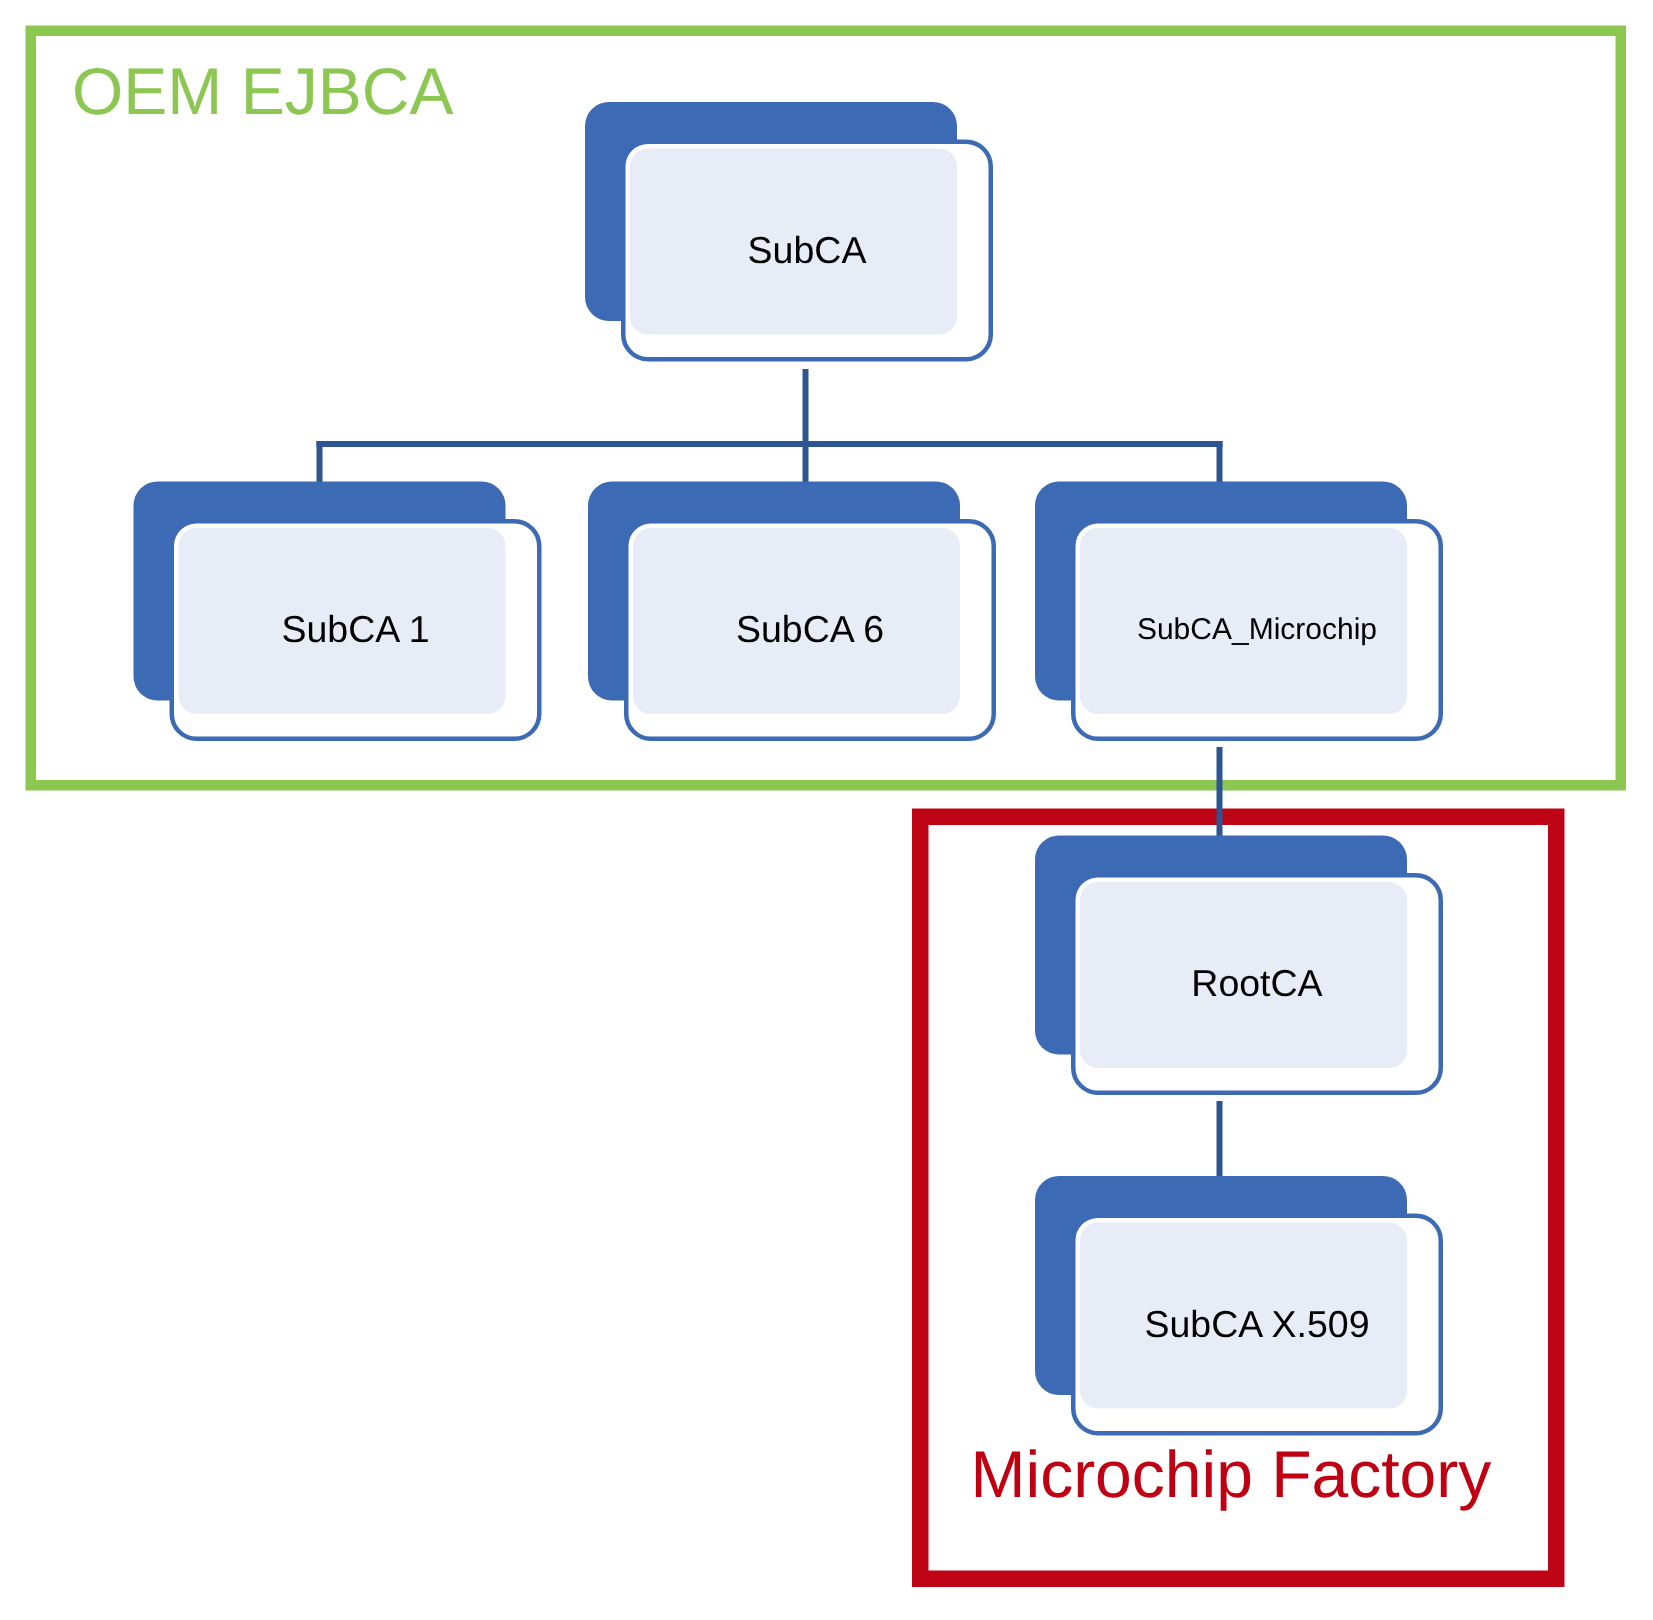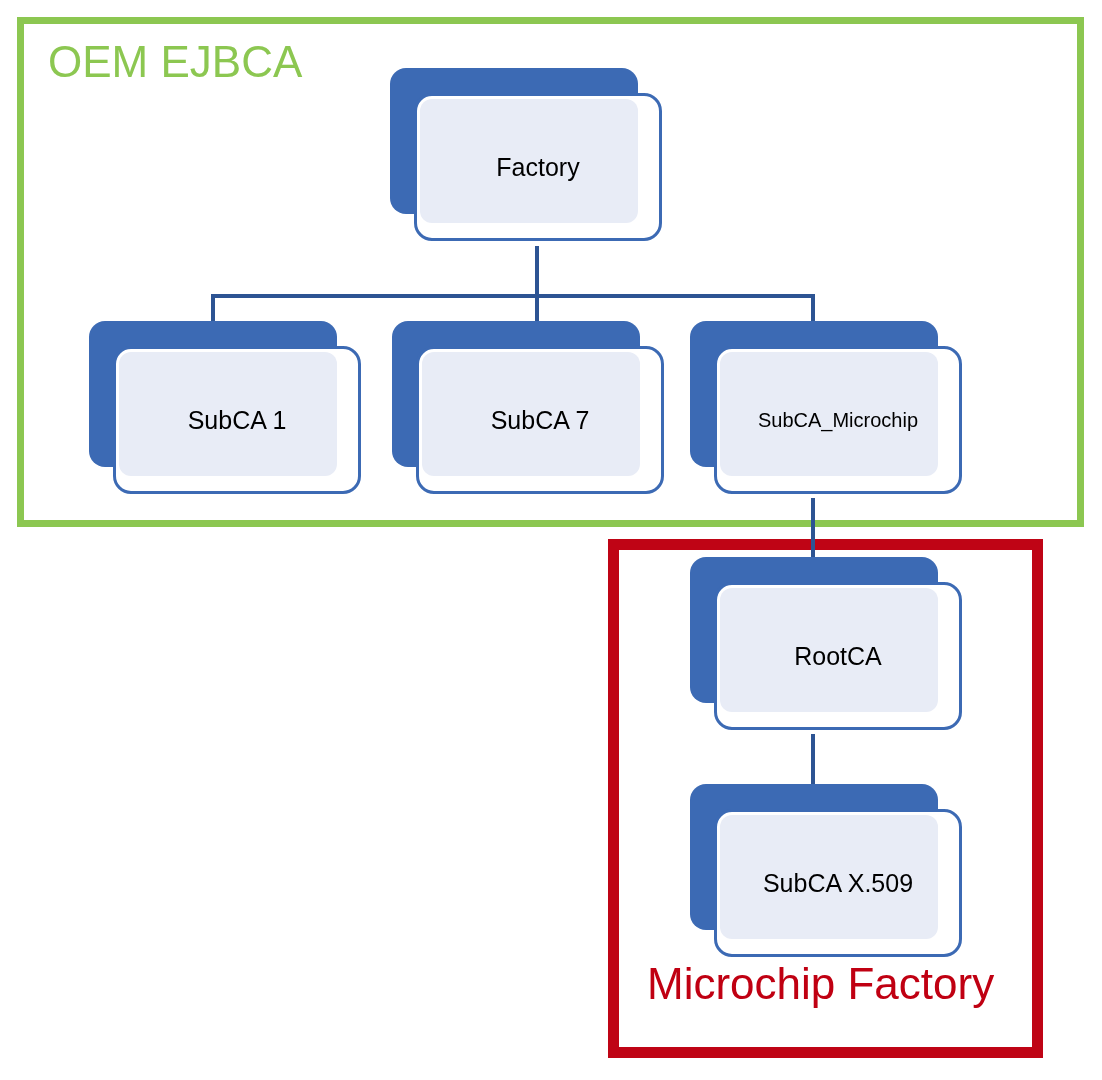"Factory" span { text: Factory -> SubCA }
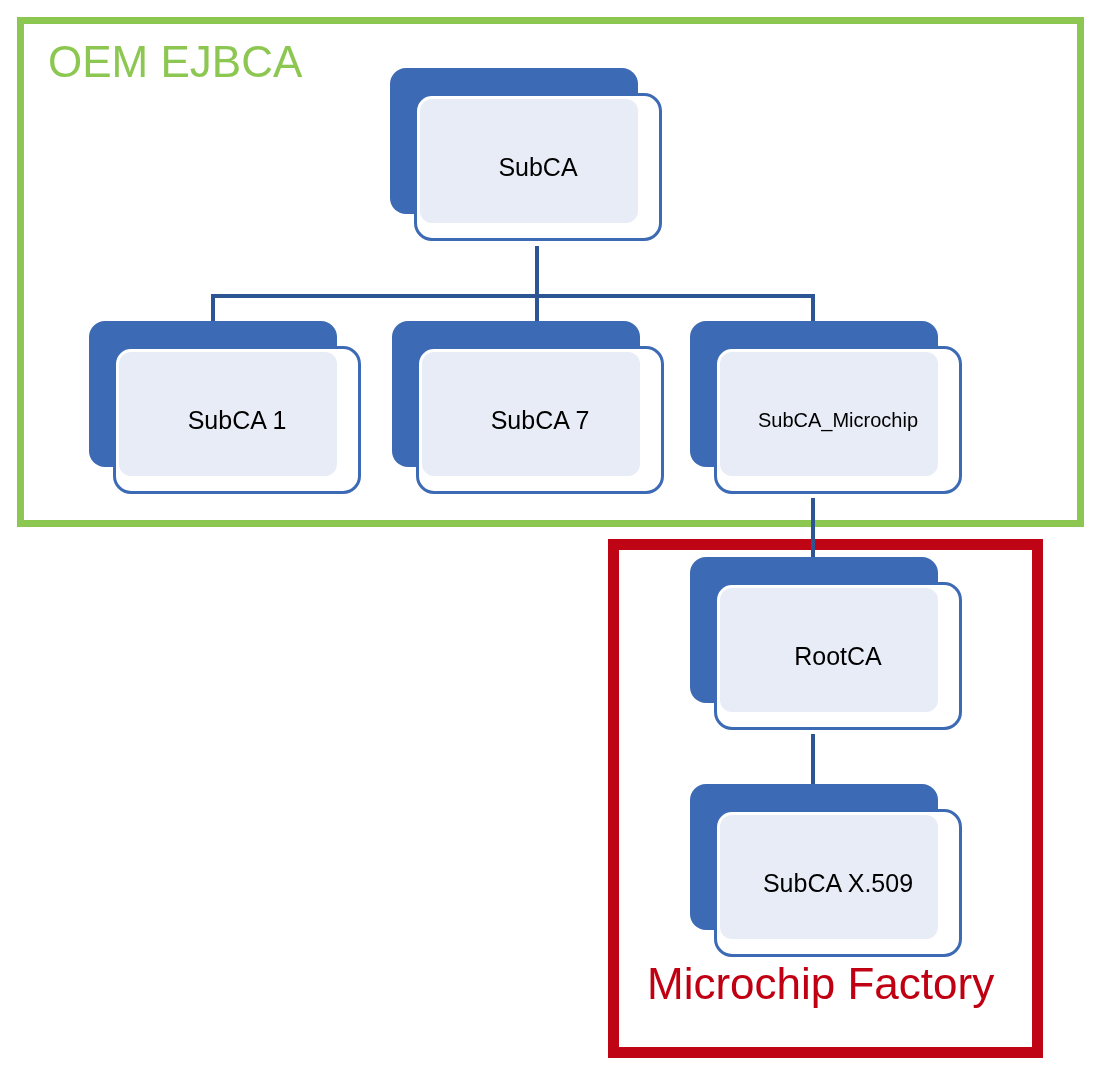"SubCA 7" span { text: 7 -> 6 }
